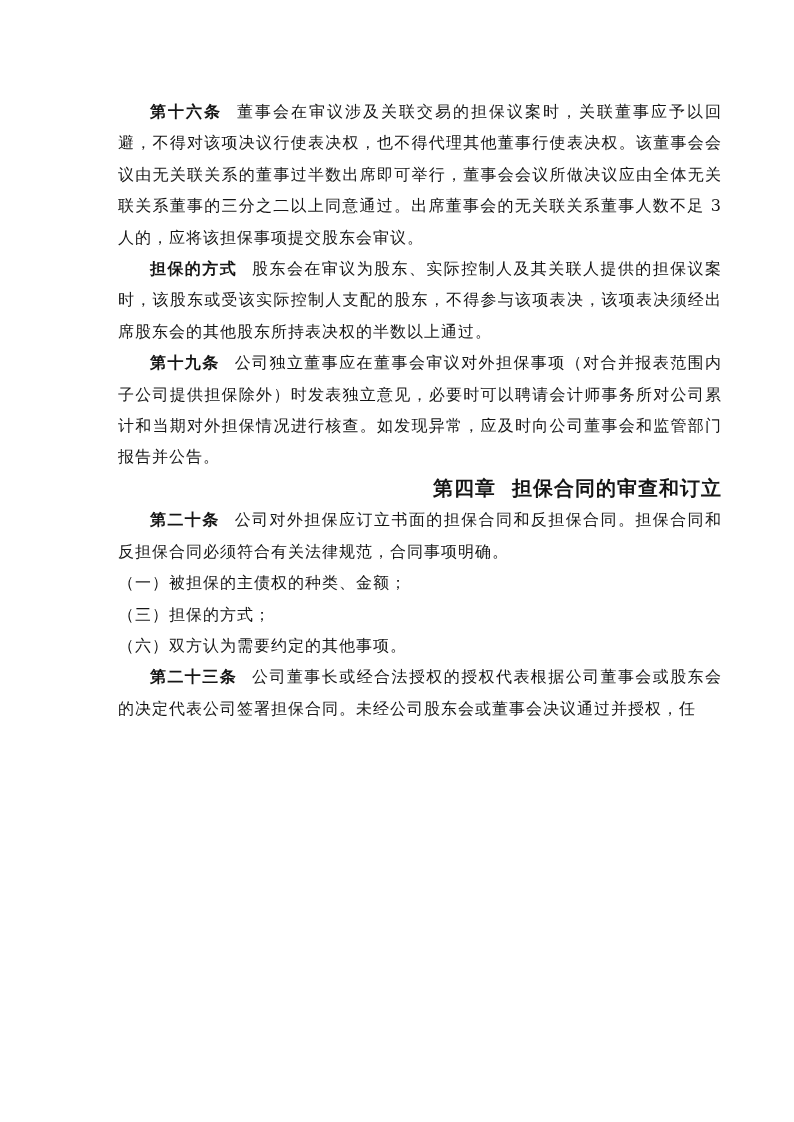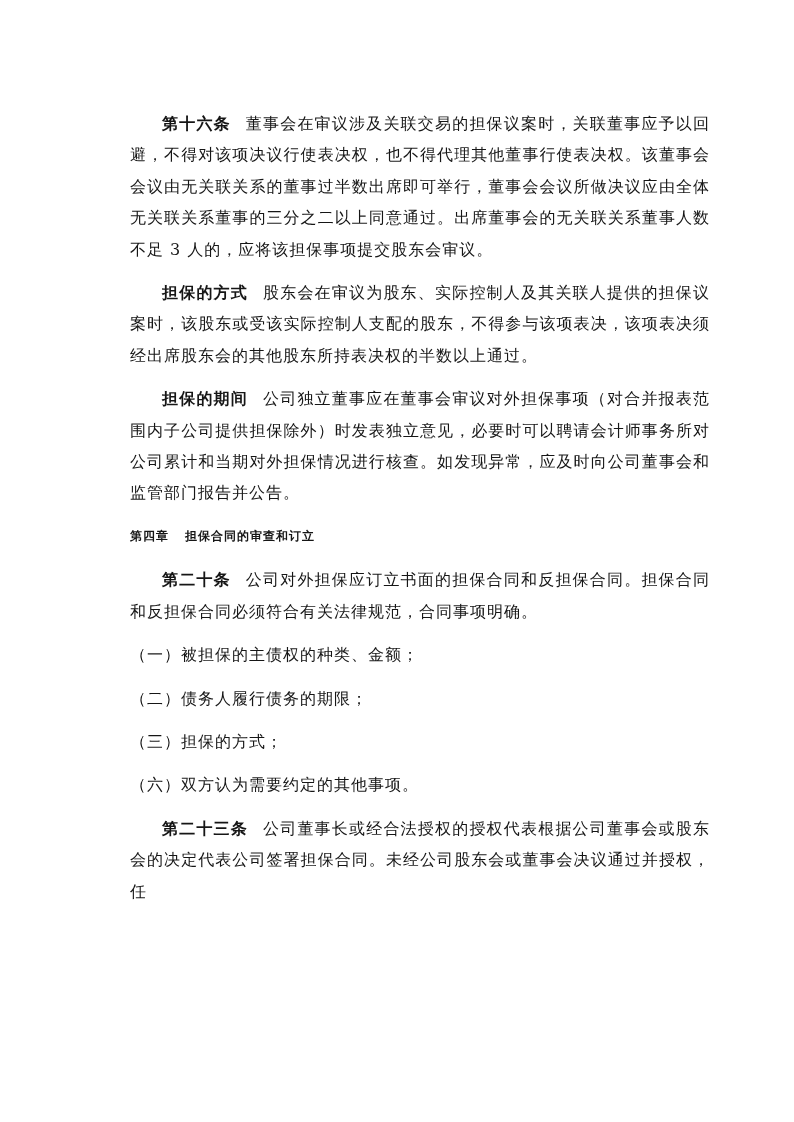"第十六条" .content p { margin: 12px -> 0 }
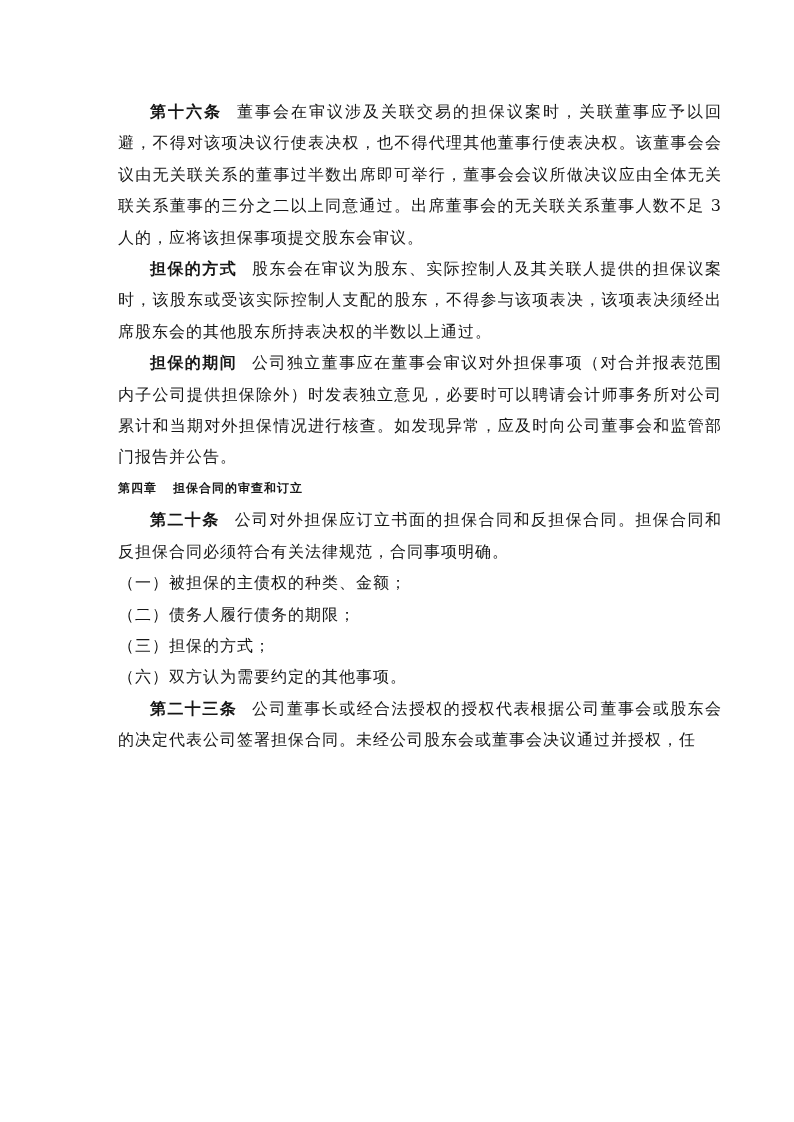"担保的期间" span.term { text: 担保的期间 -> 第十九条 }
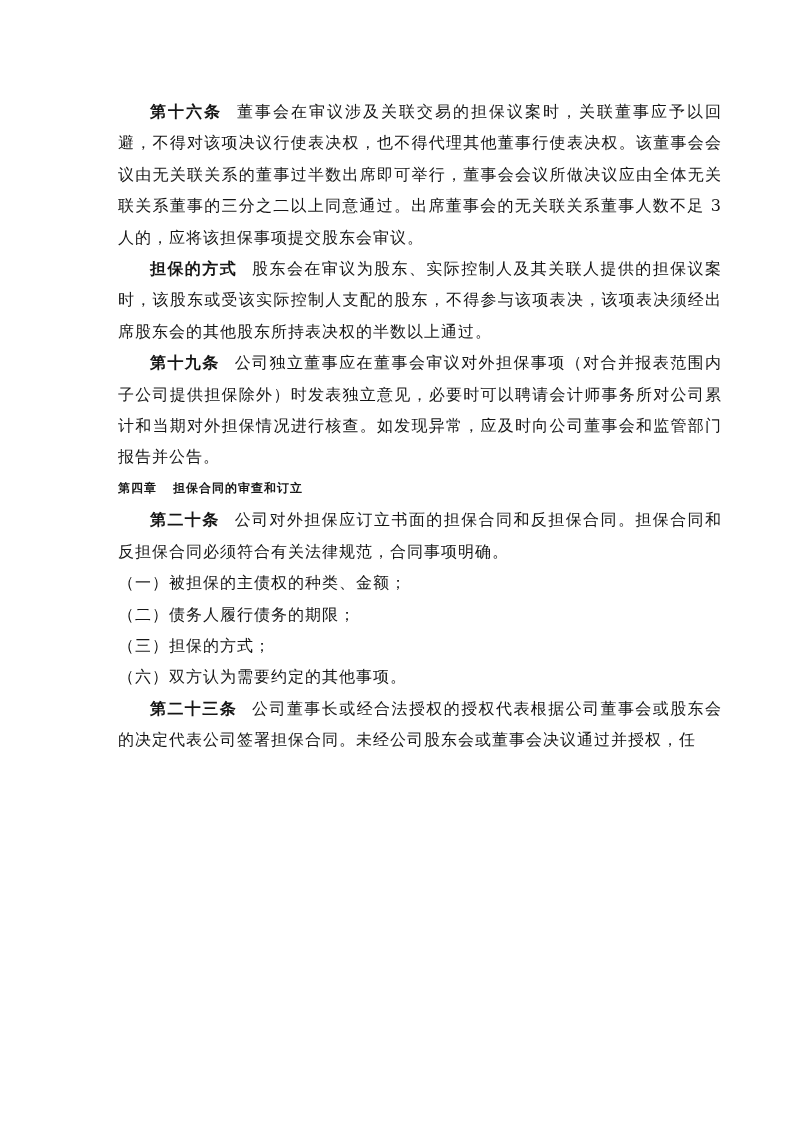"第四章 担保合同的审查和订立" .chapter-heading { font-size: 12px -> 20px; text-align: left -> right }
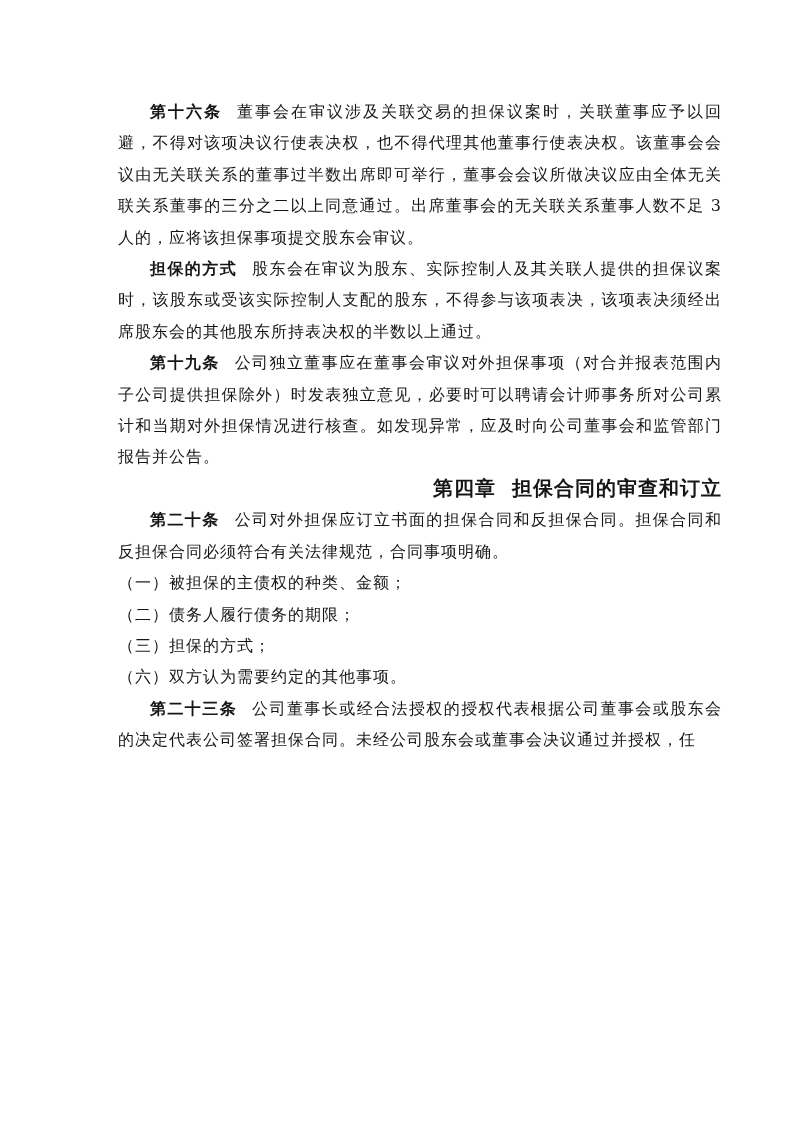"（二）债务人履行债务的期限；" p.item { html: <p>（二）债务人履行债务的期限；</p> -> none }
